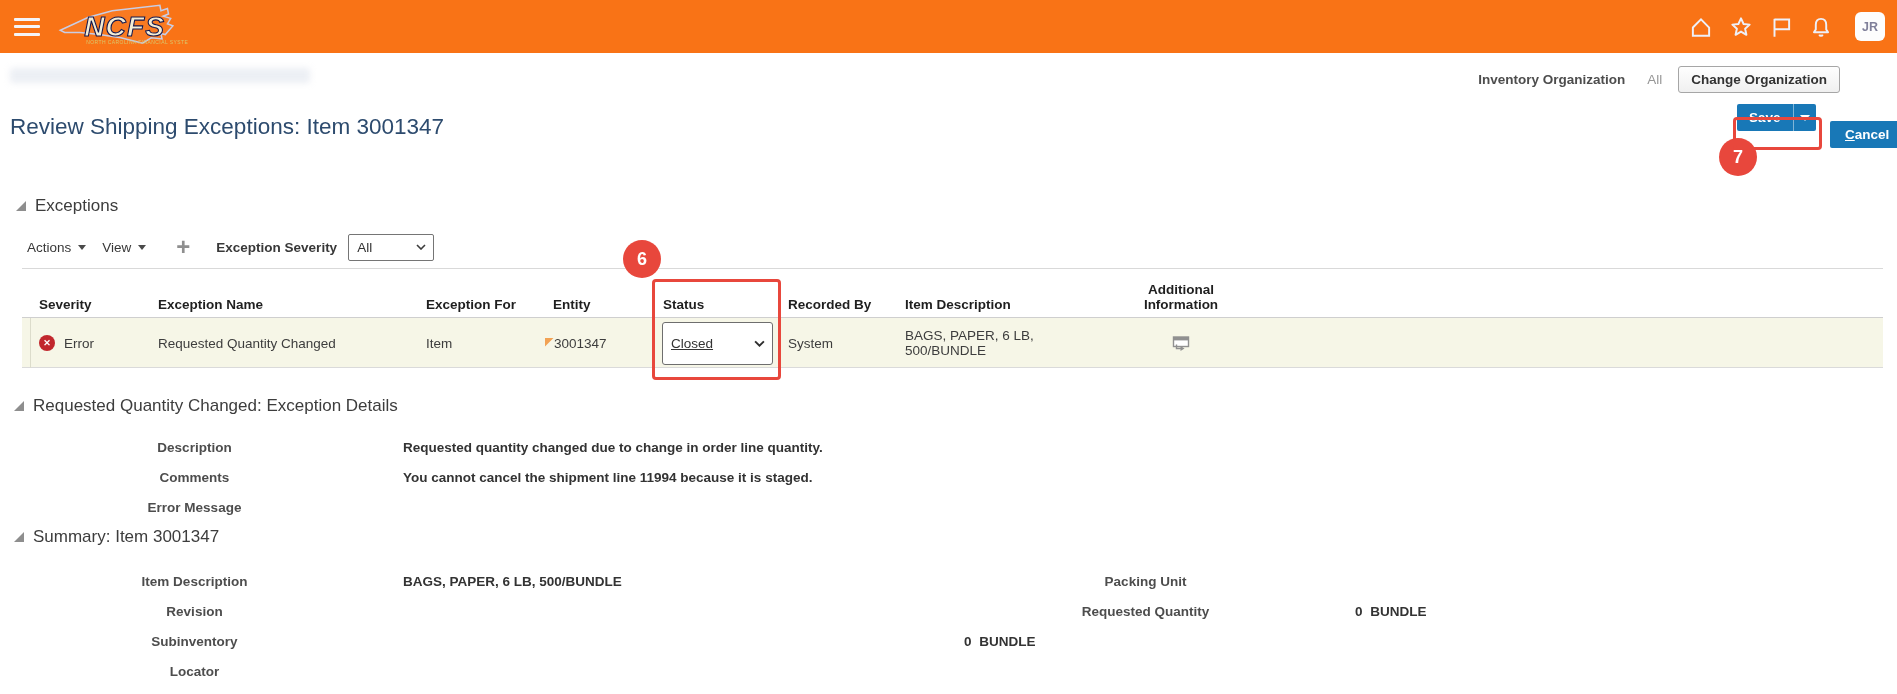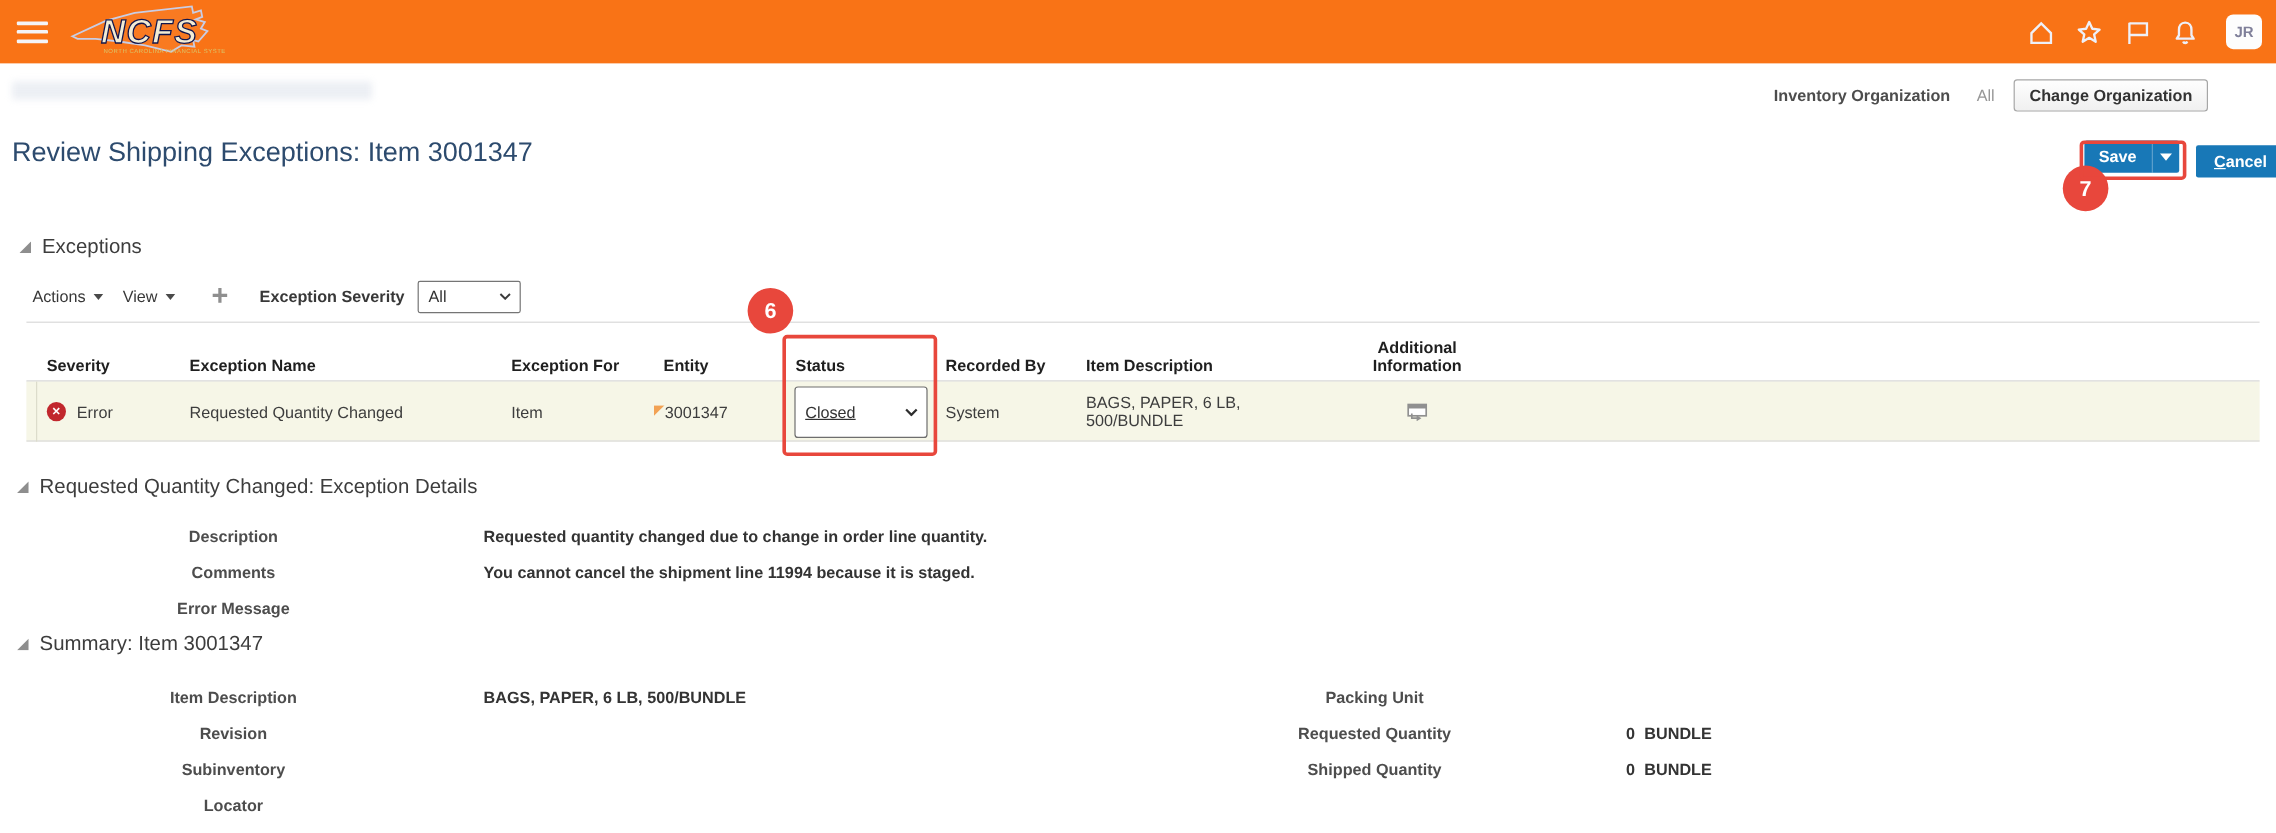"Save" .save-split { top: 117px -> 104px }
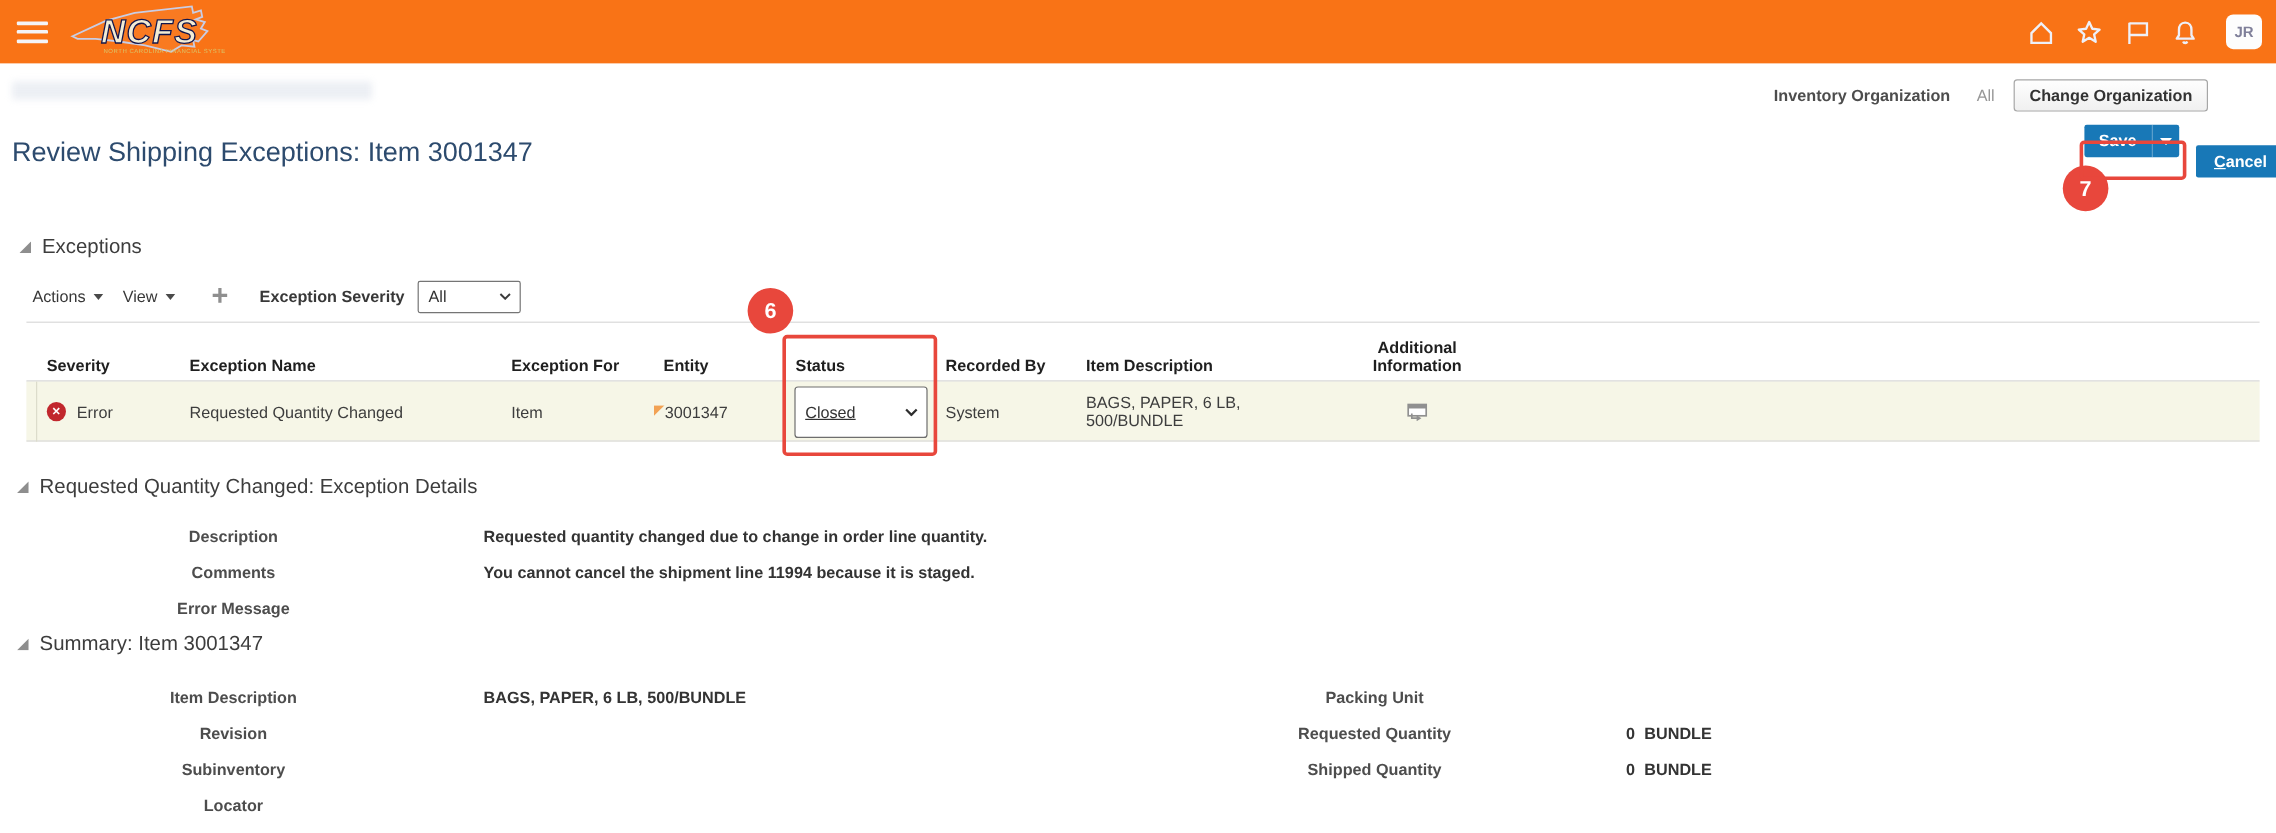"Shipped Quantity" span.f-label { html: <span>Shipped Quantity</span> -> none }
